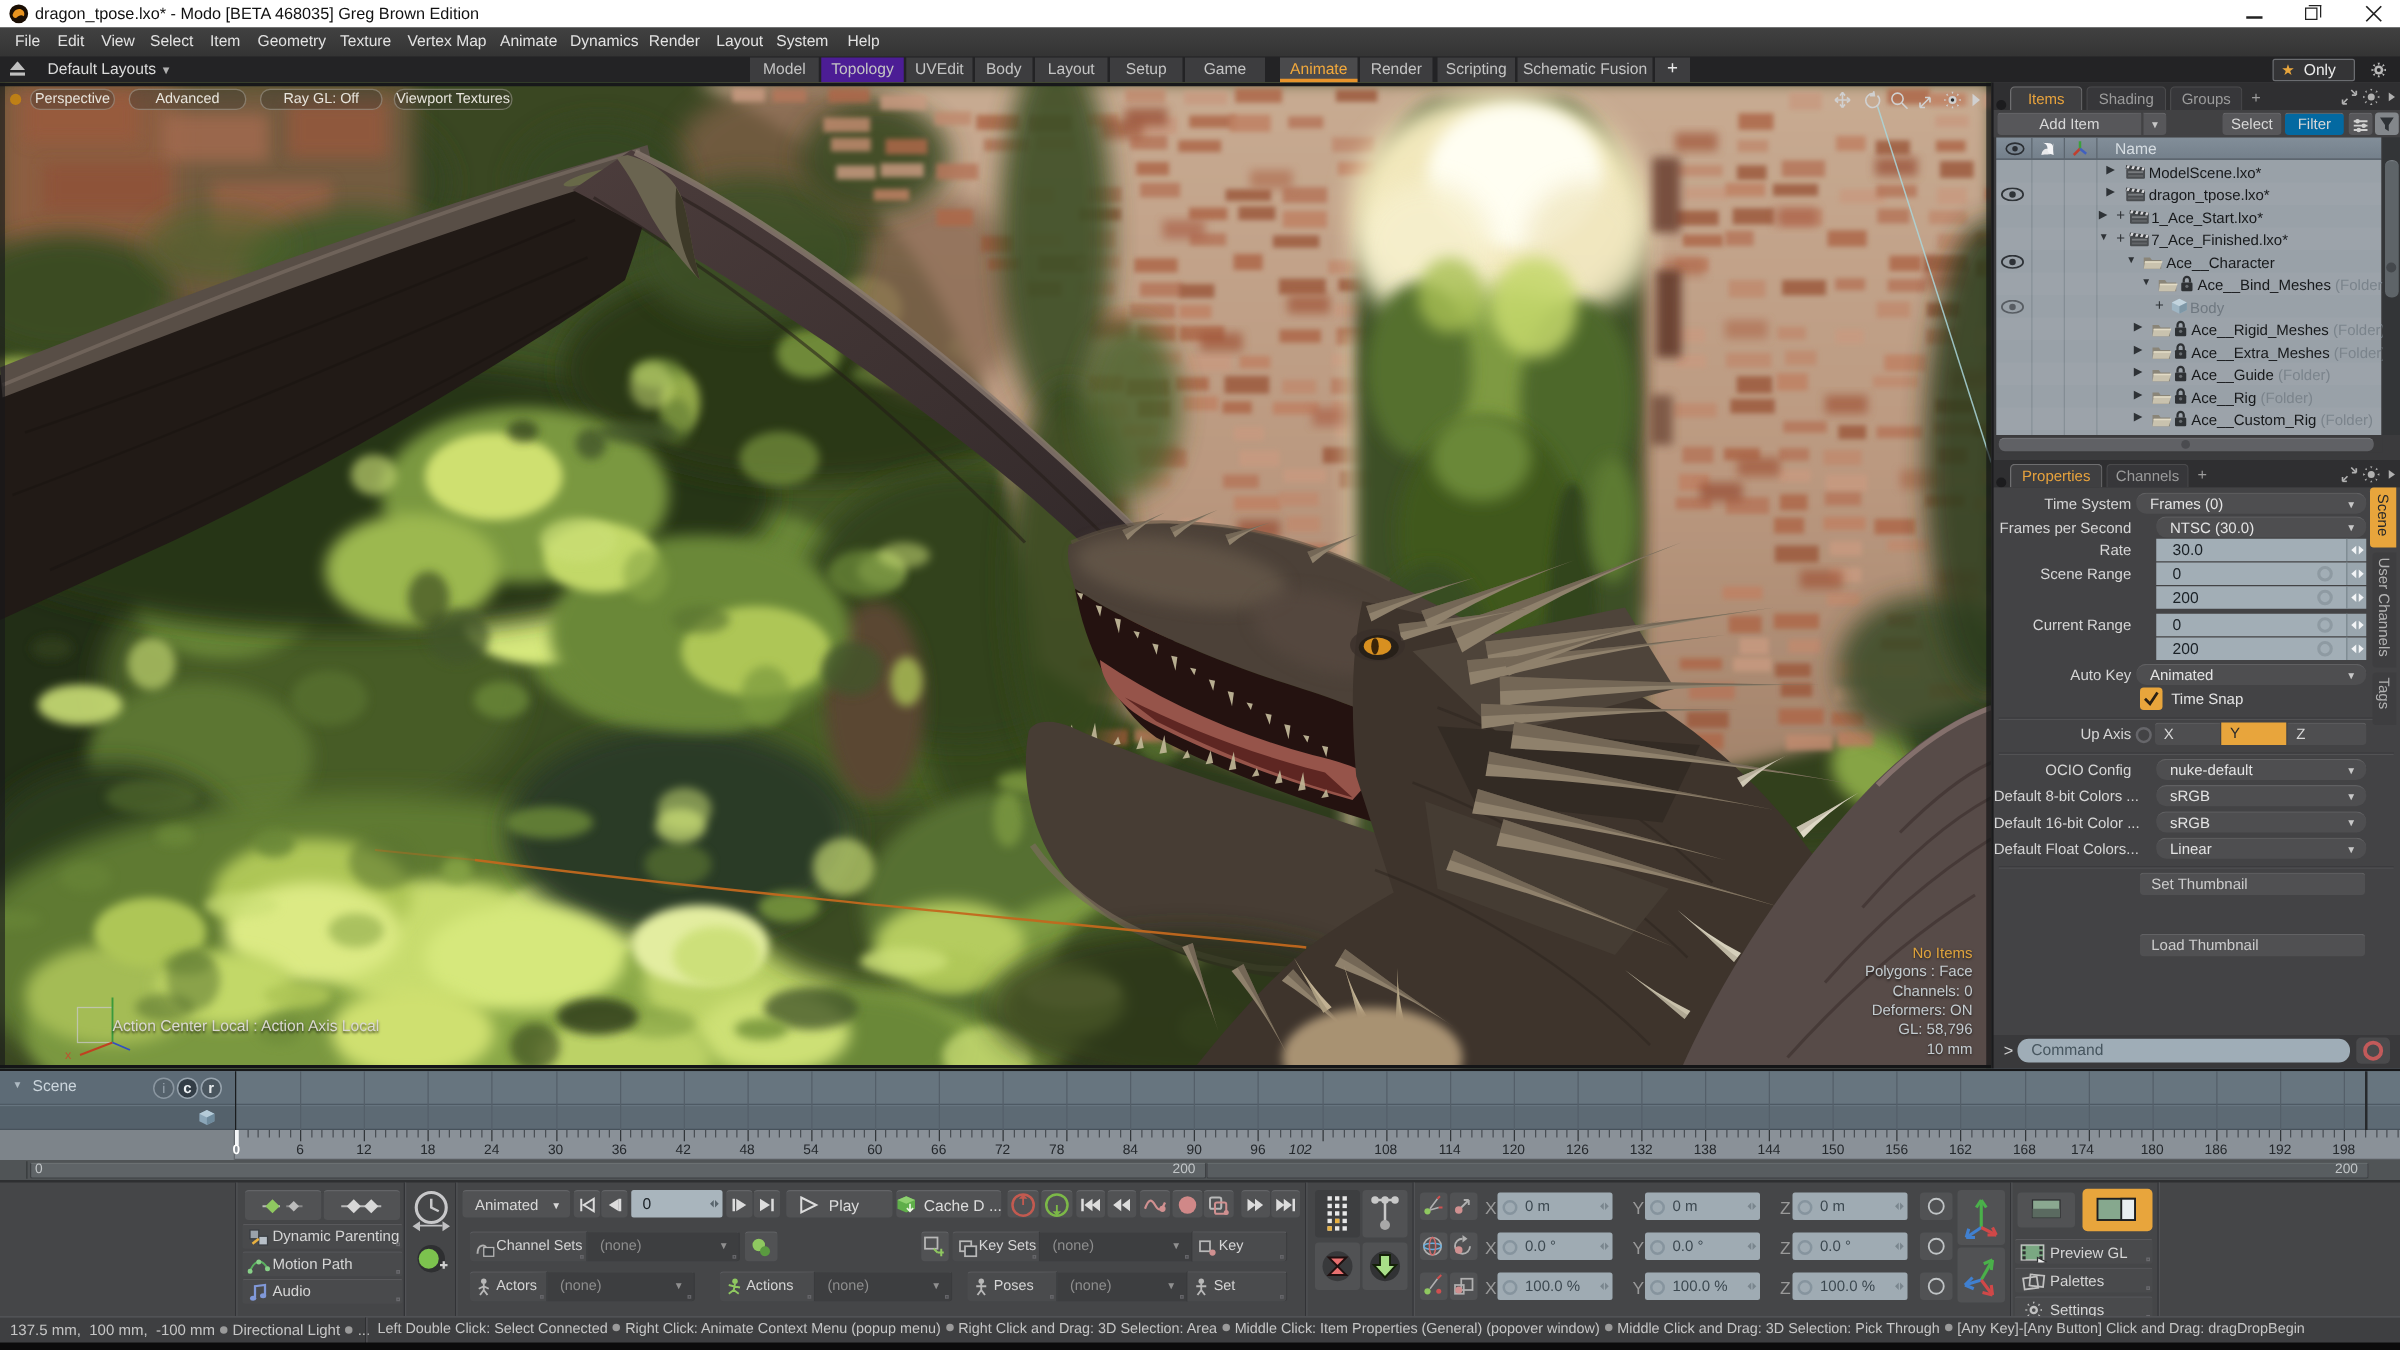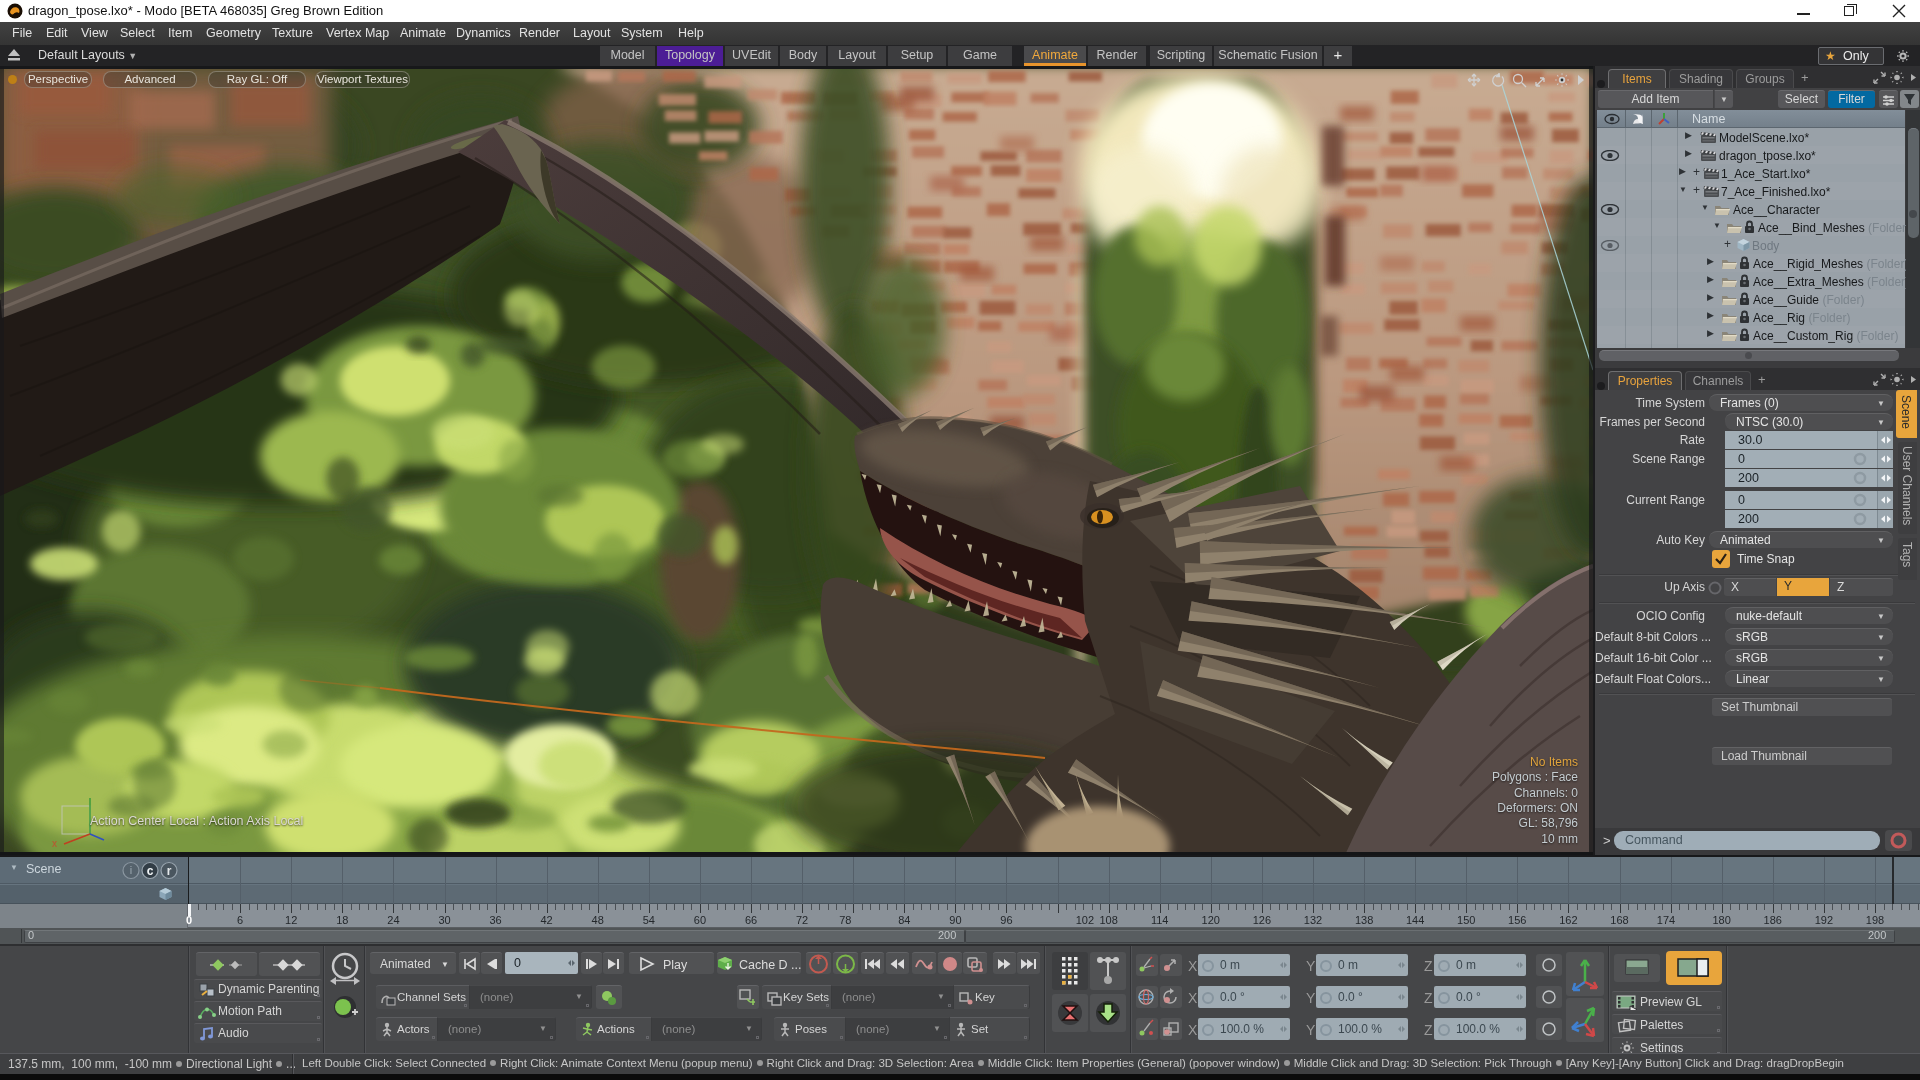"102" div.abs { font-style: none -> italic; left: 1066px -> 1031px; text-align: right -> left }
